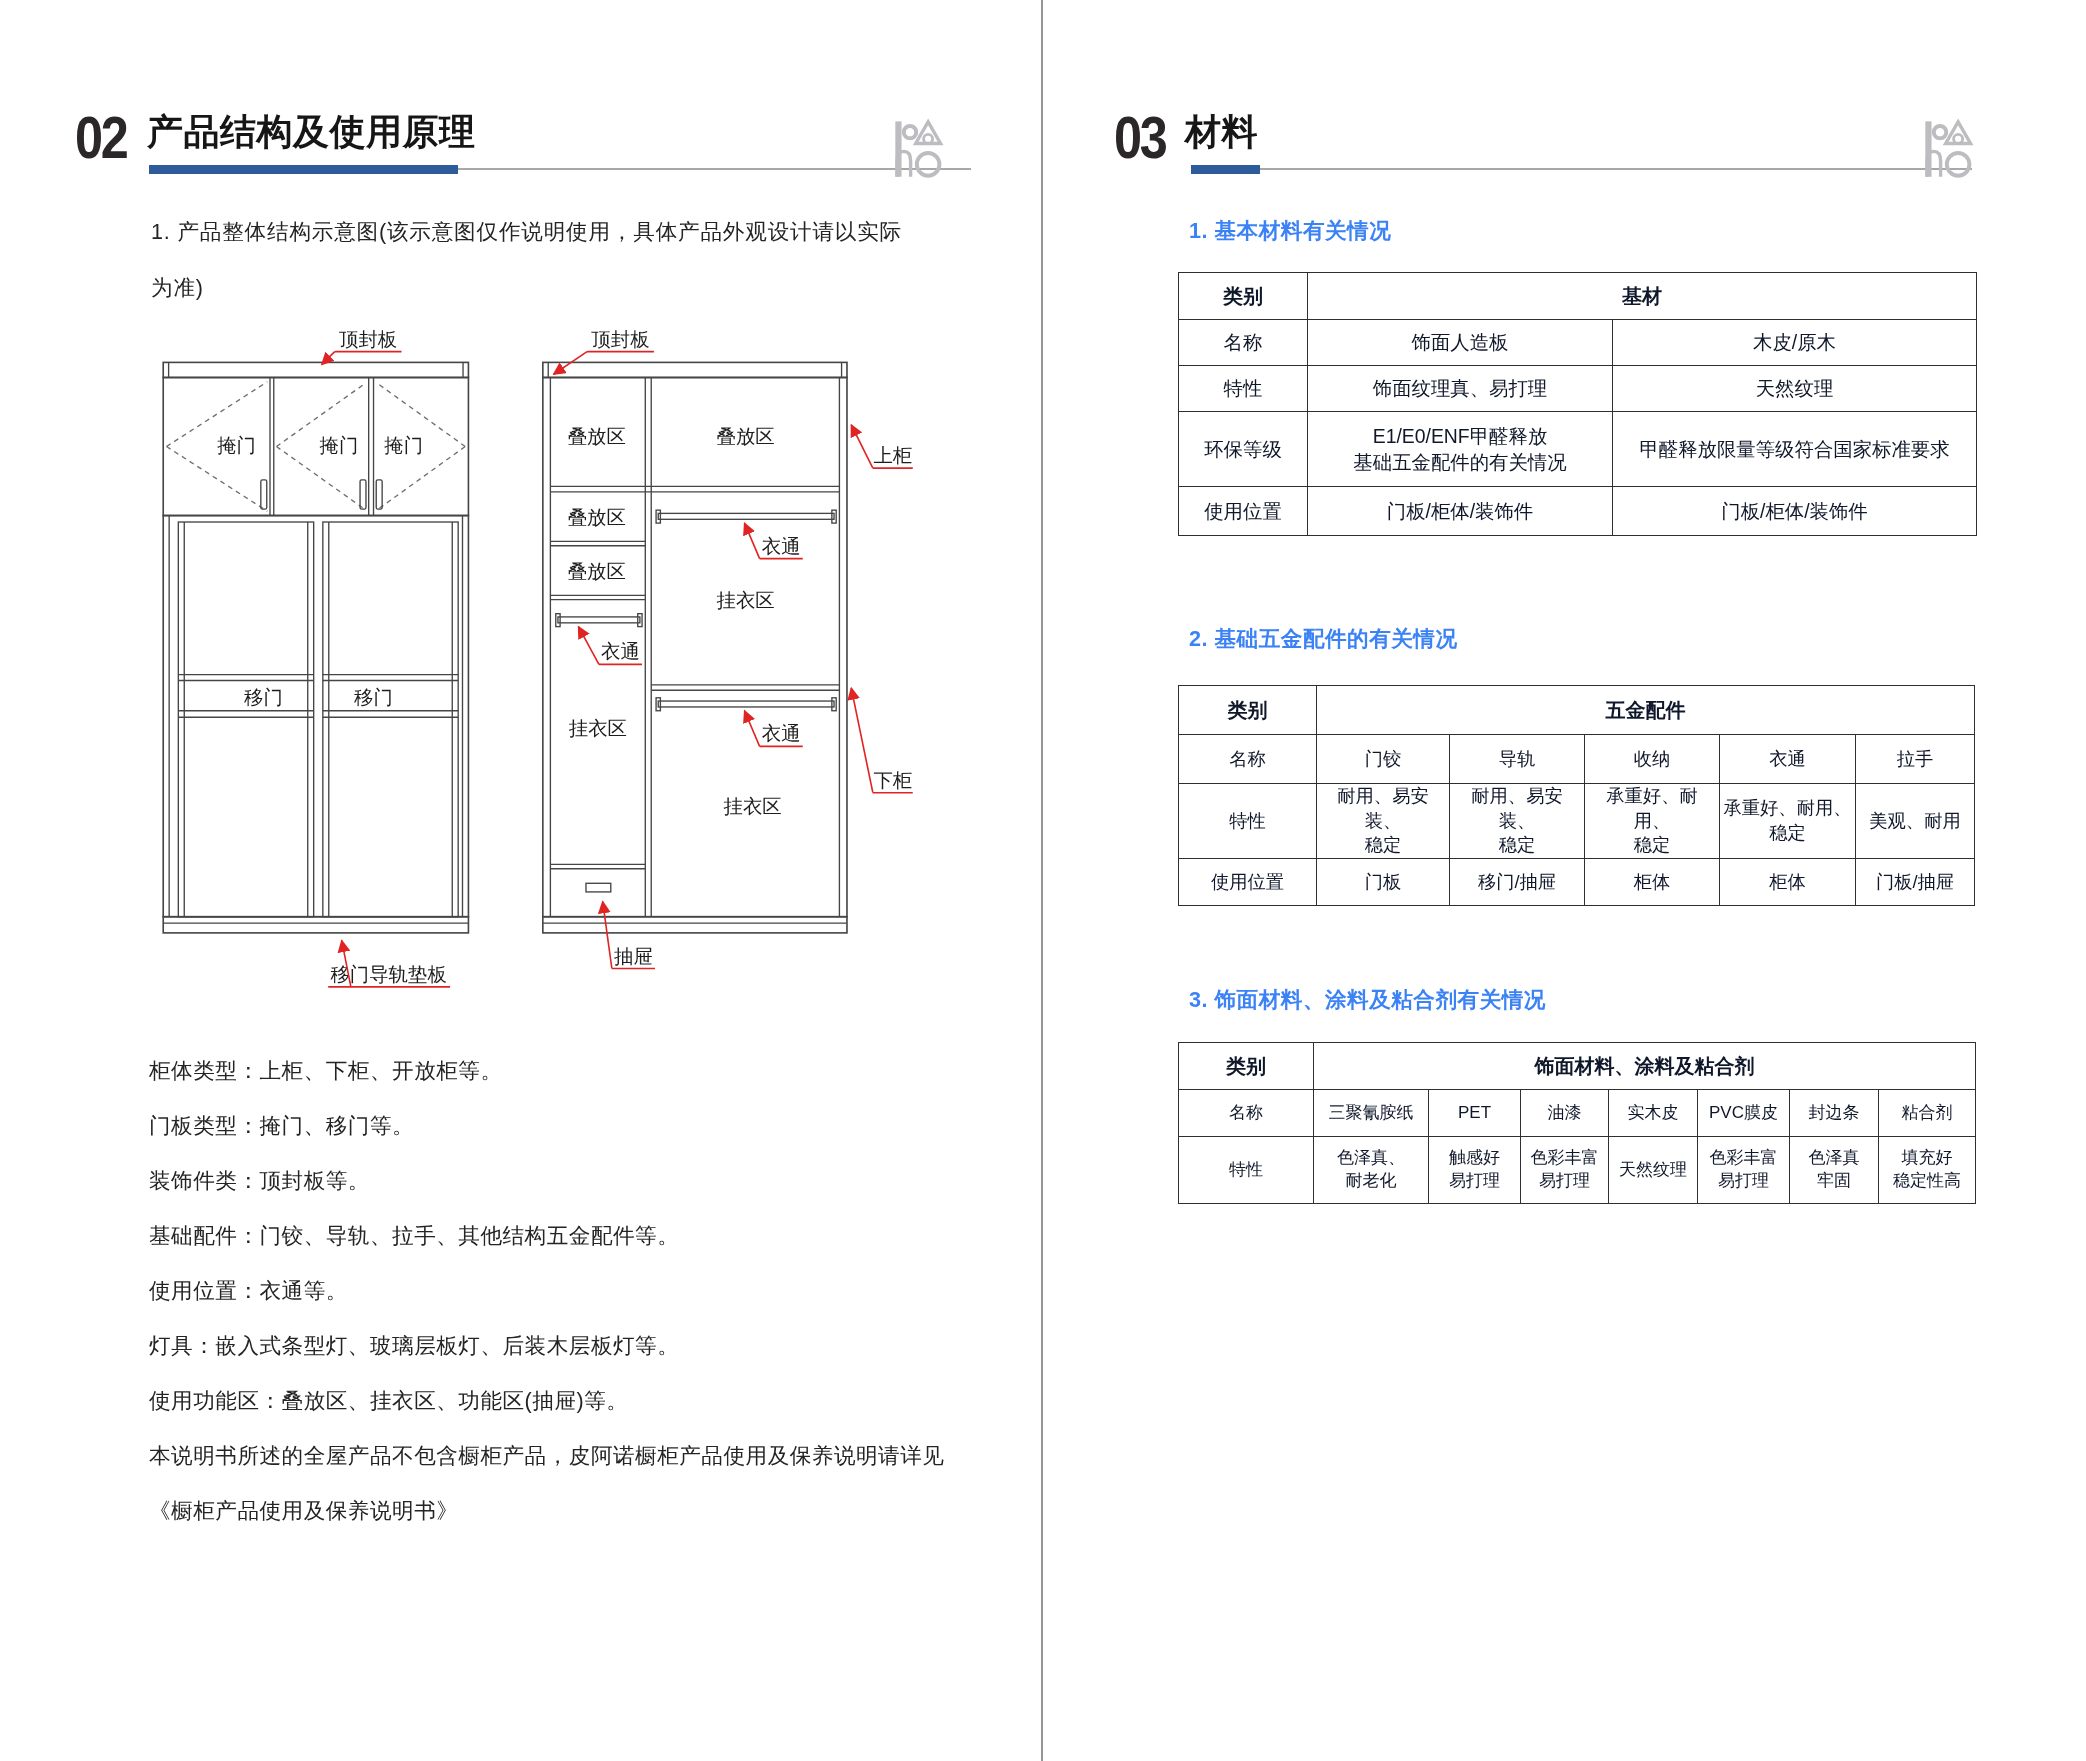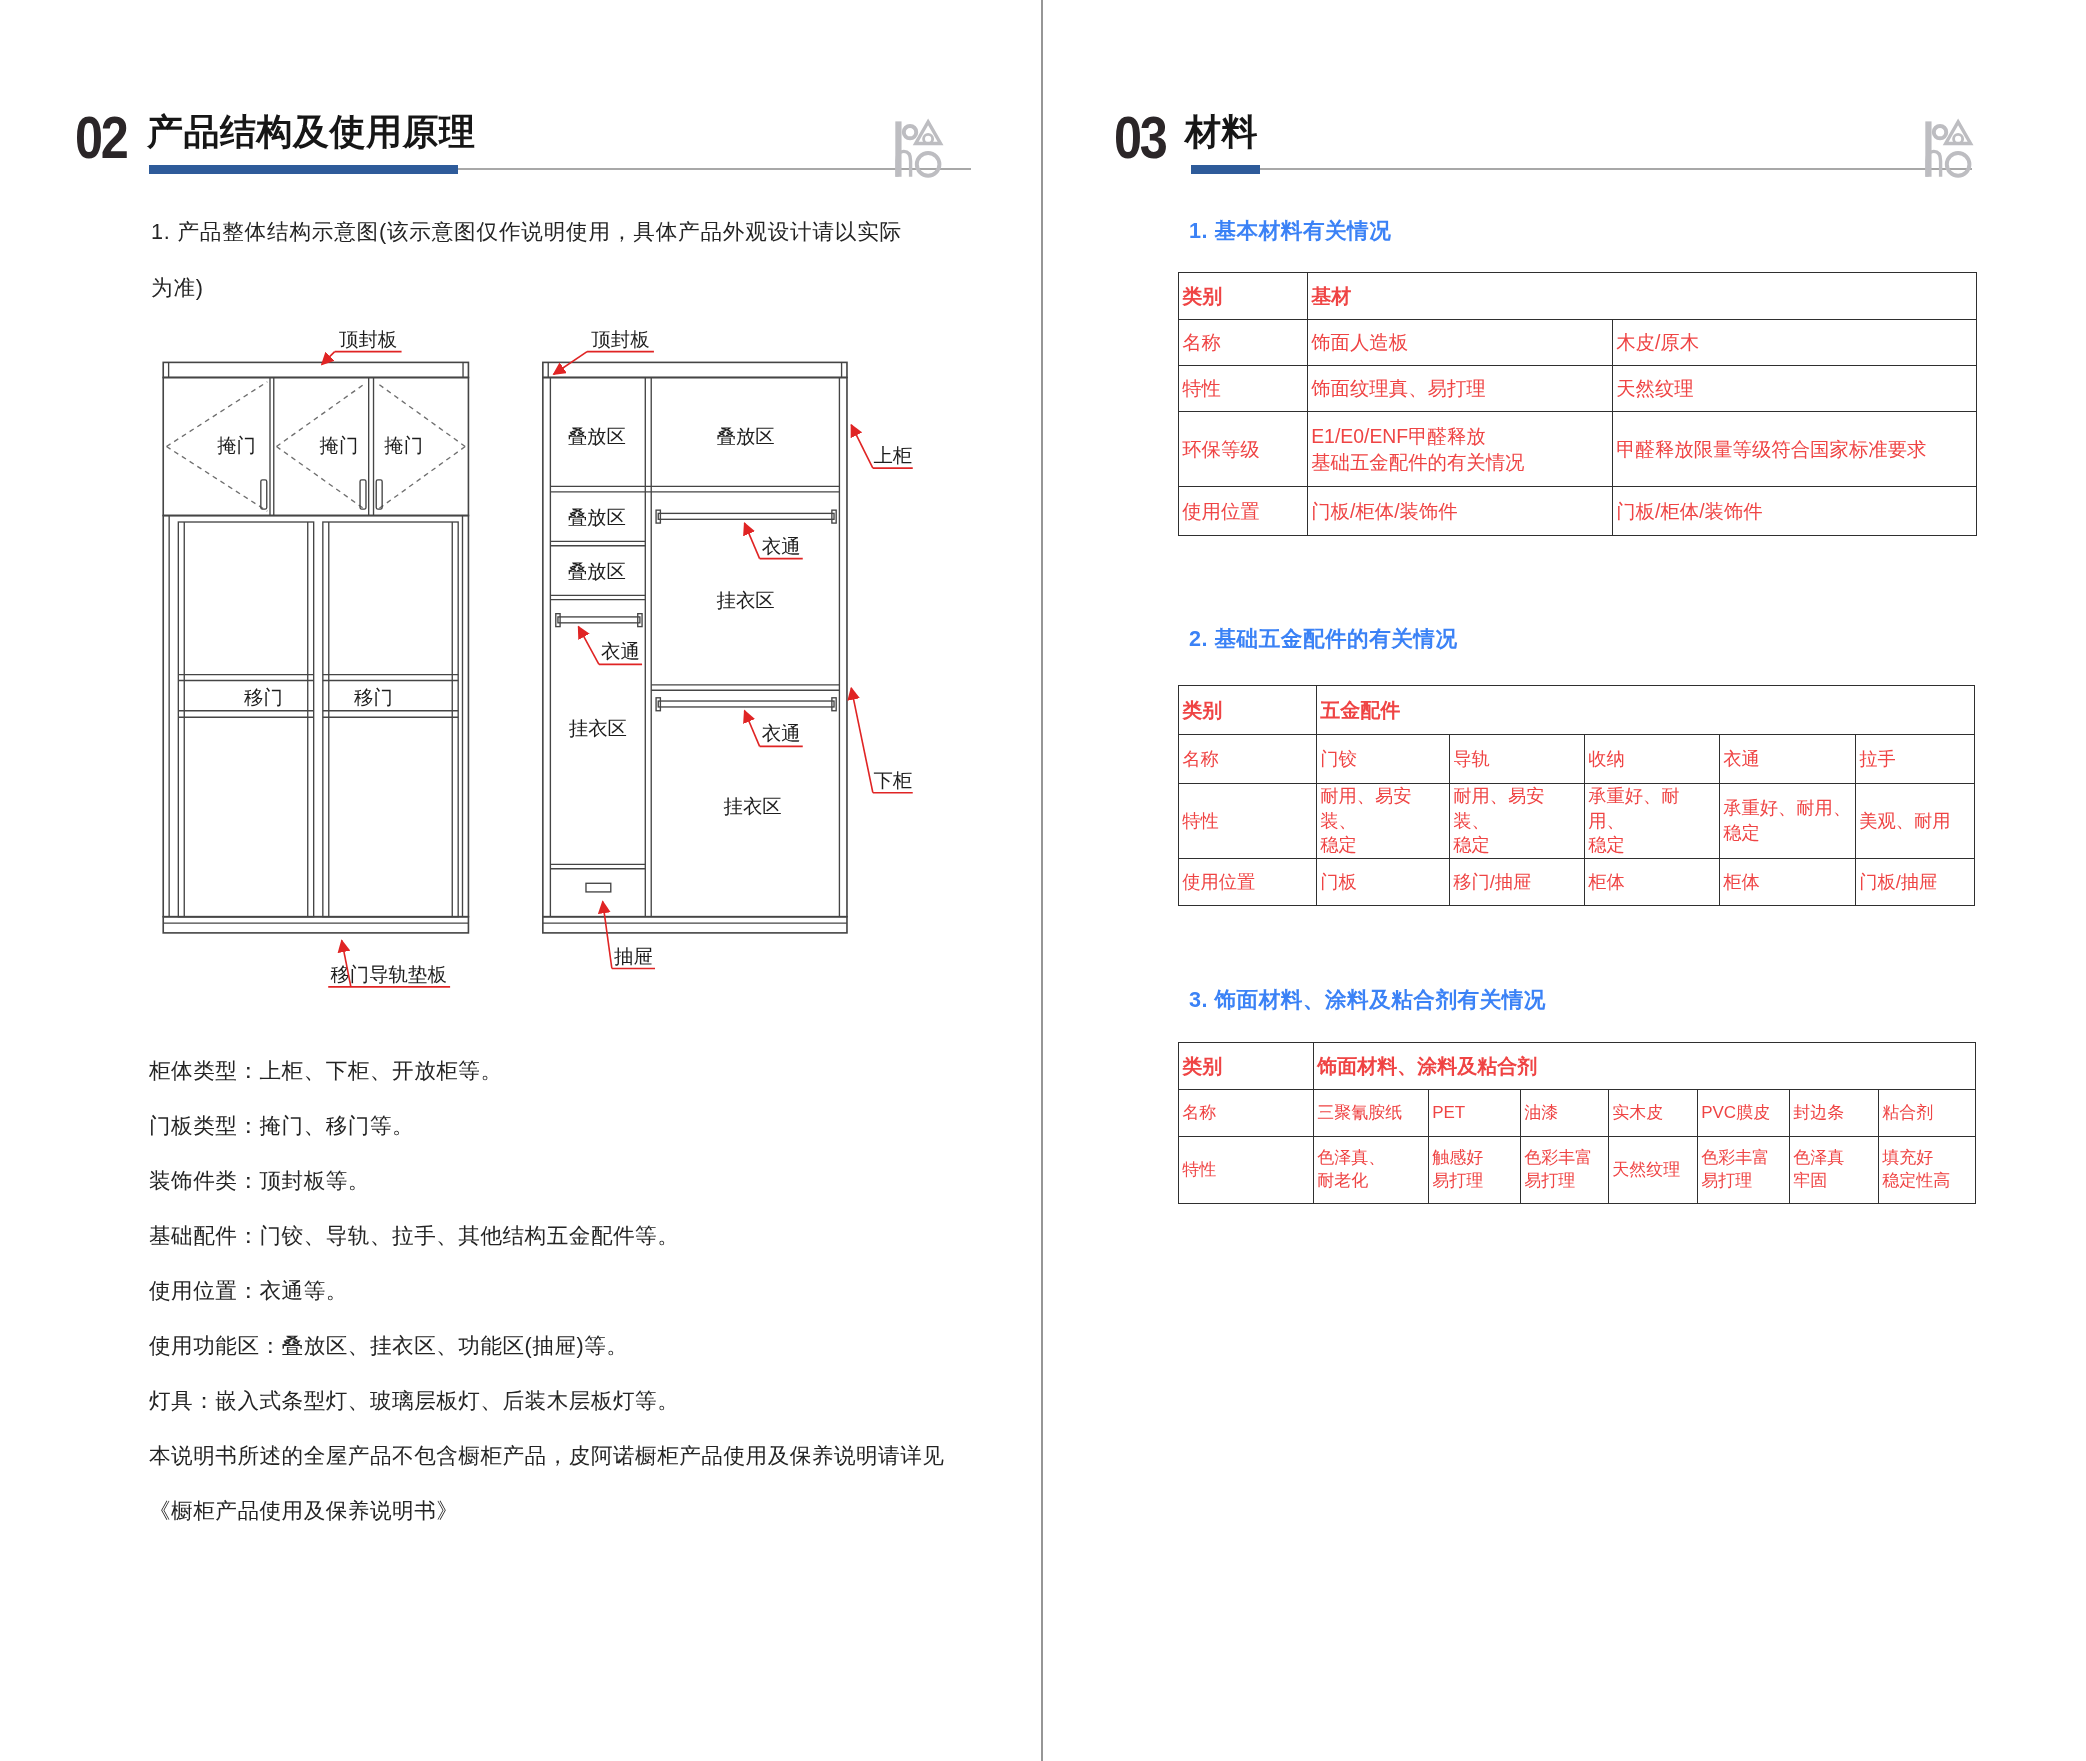"类别" .mtable td { color: #ef4444 -> #0f172a; text-align: none -> center }
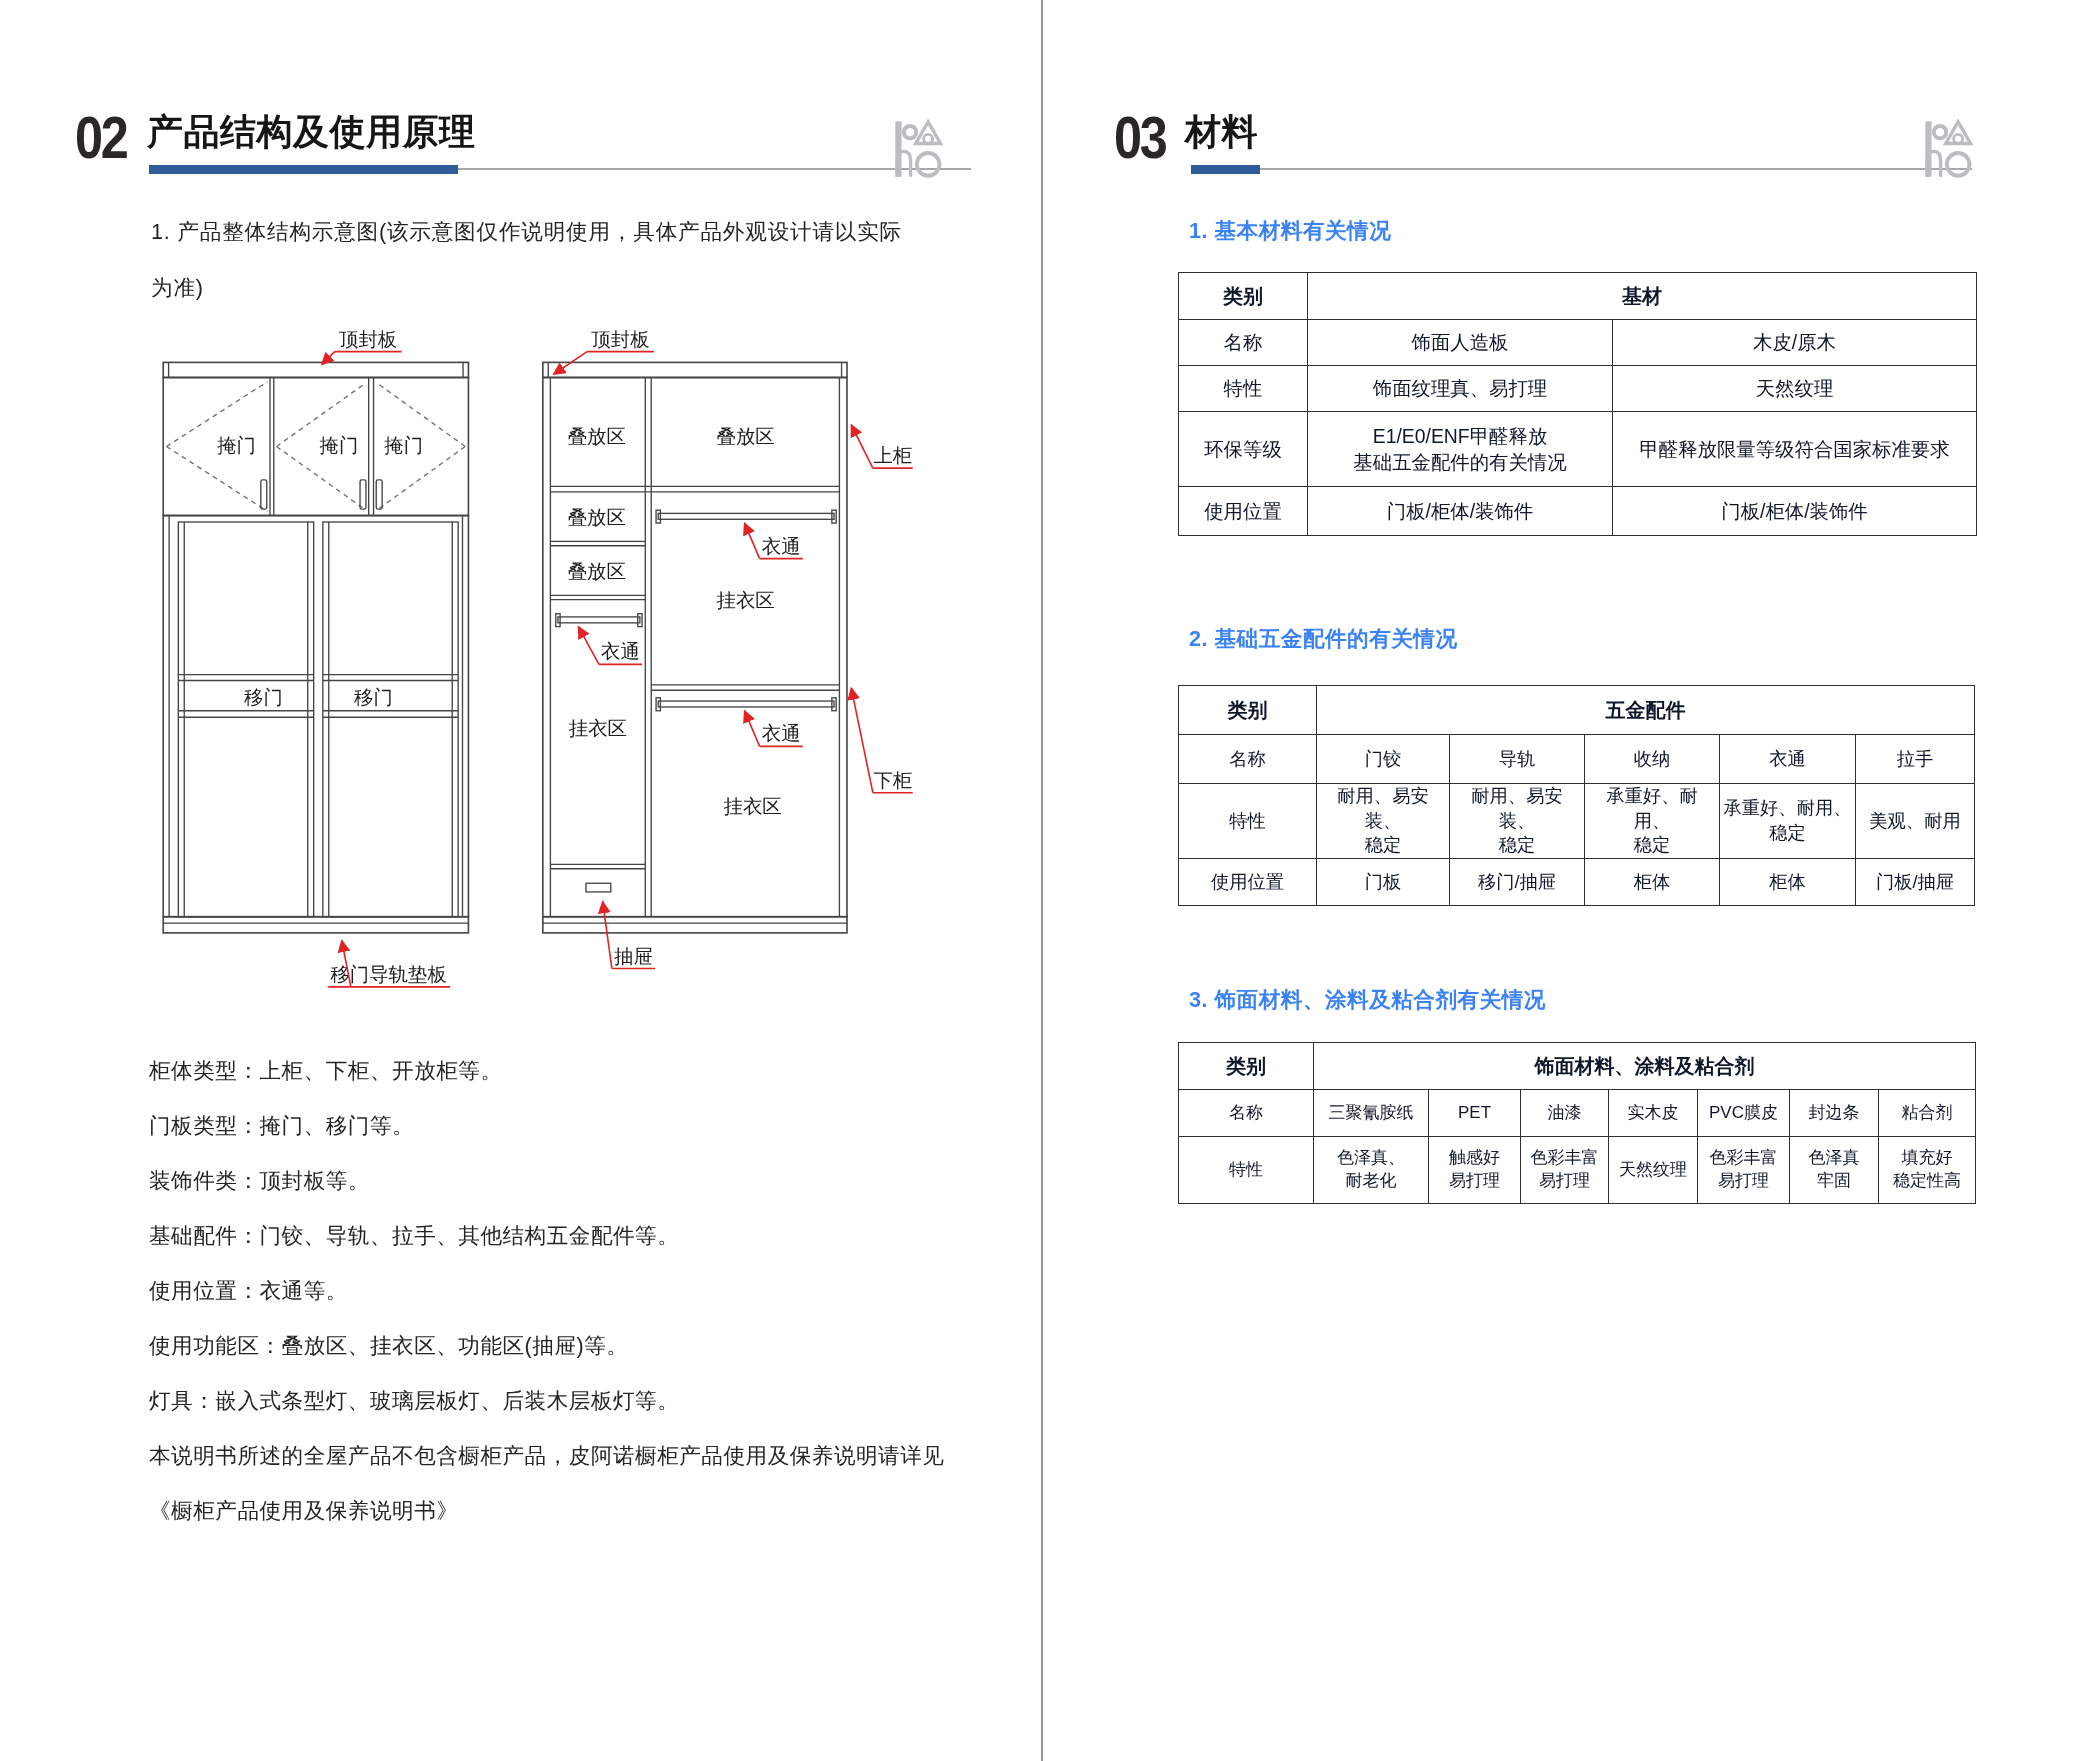"使用功能区：叠放区、挂衣区、功能区(抽屉)等。" div { order: before "灯具：嵌入式条型灯、玻璃层板灯、后装木层板灯等。" -> after "灯具：嵌入式条型灯、玻璃层板灯、后装木层板灯等。" }
